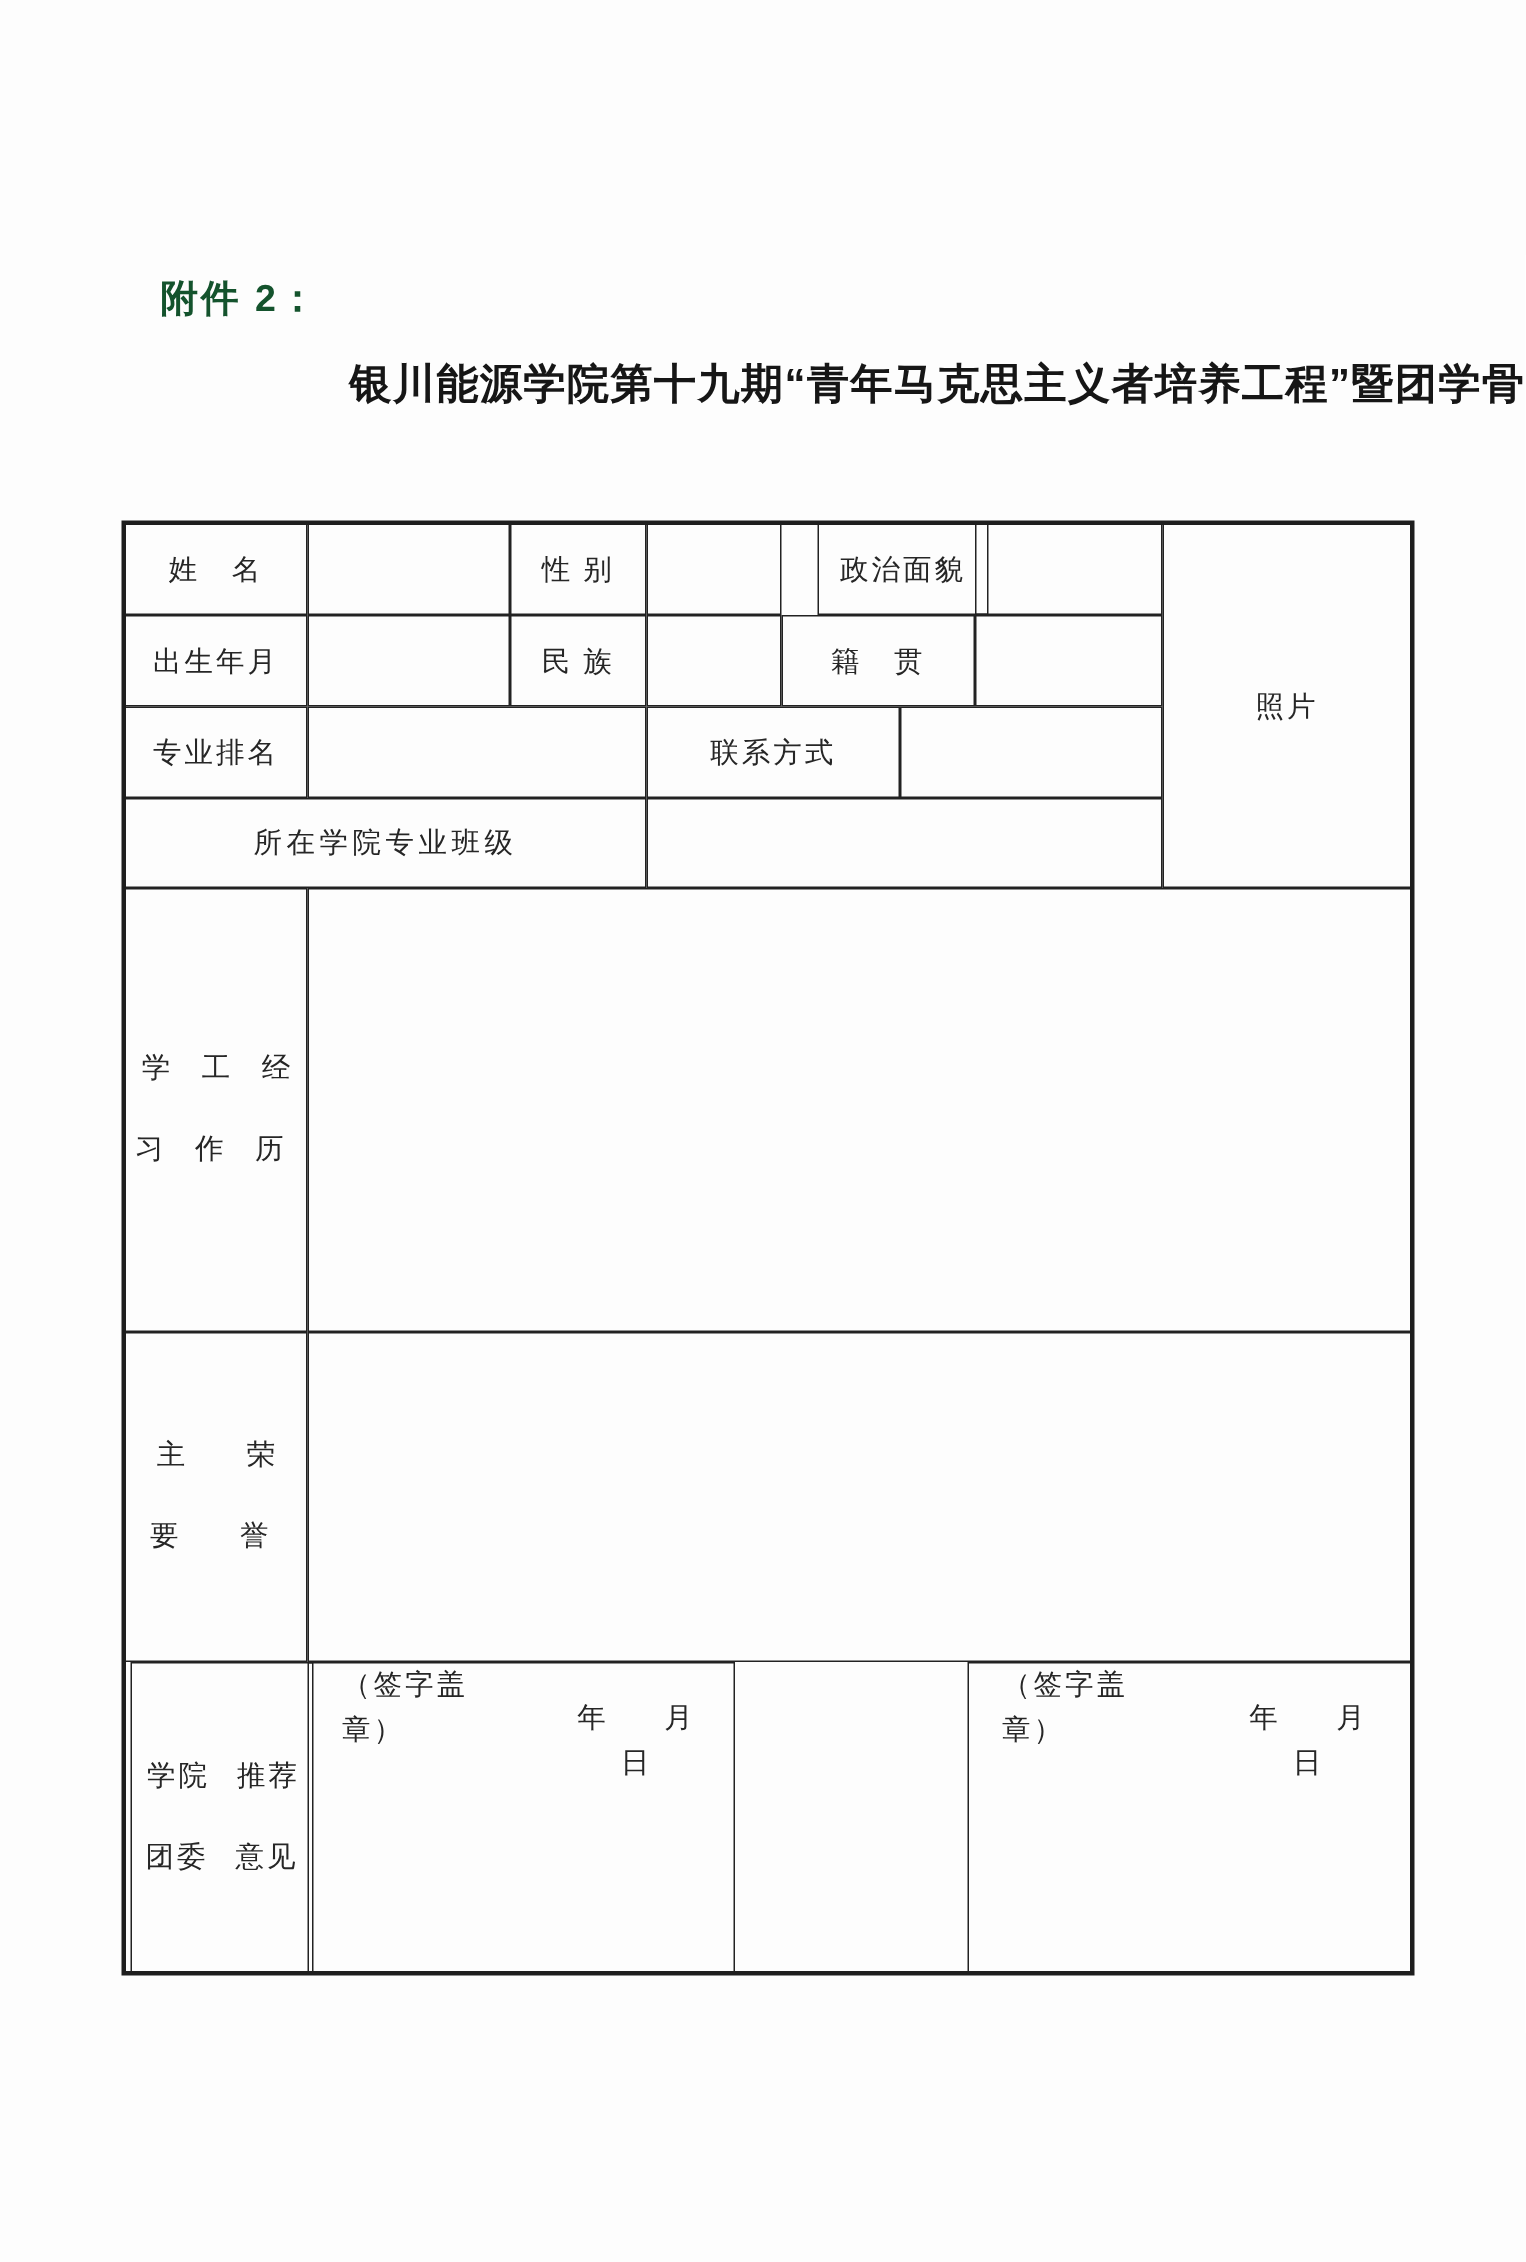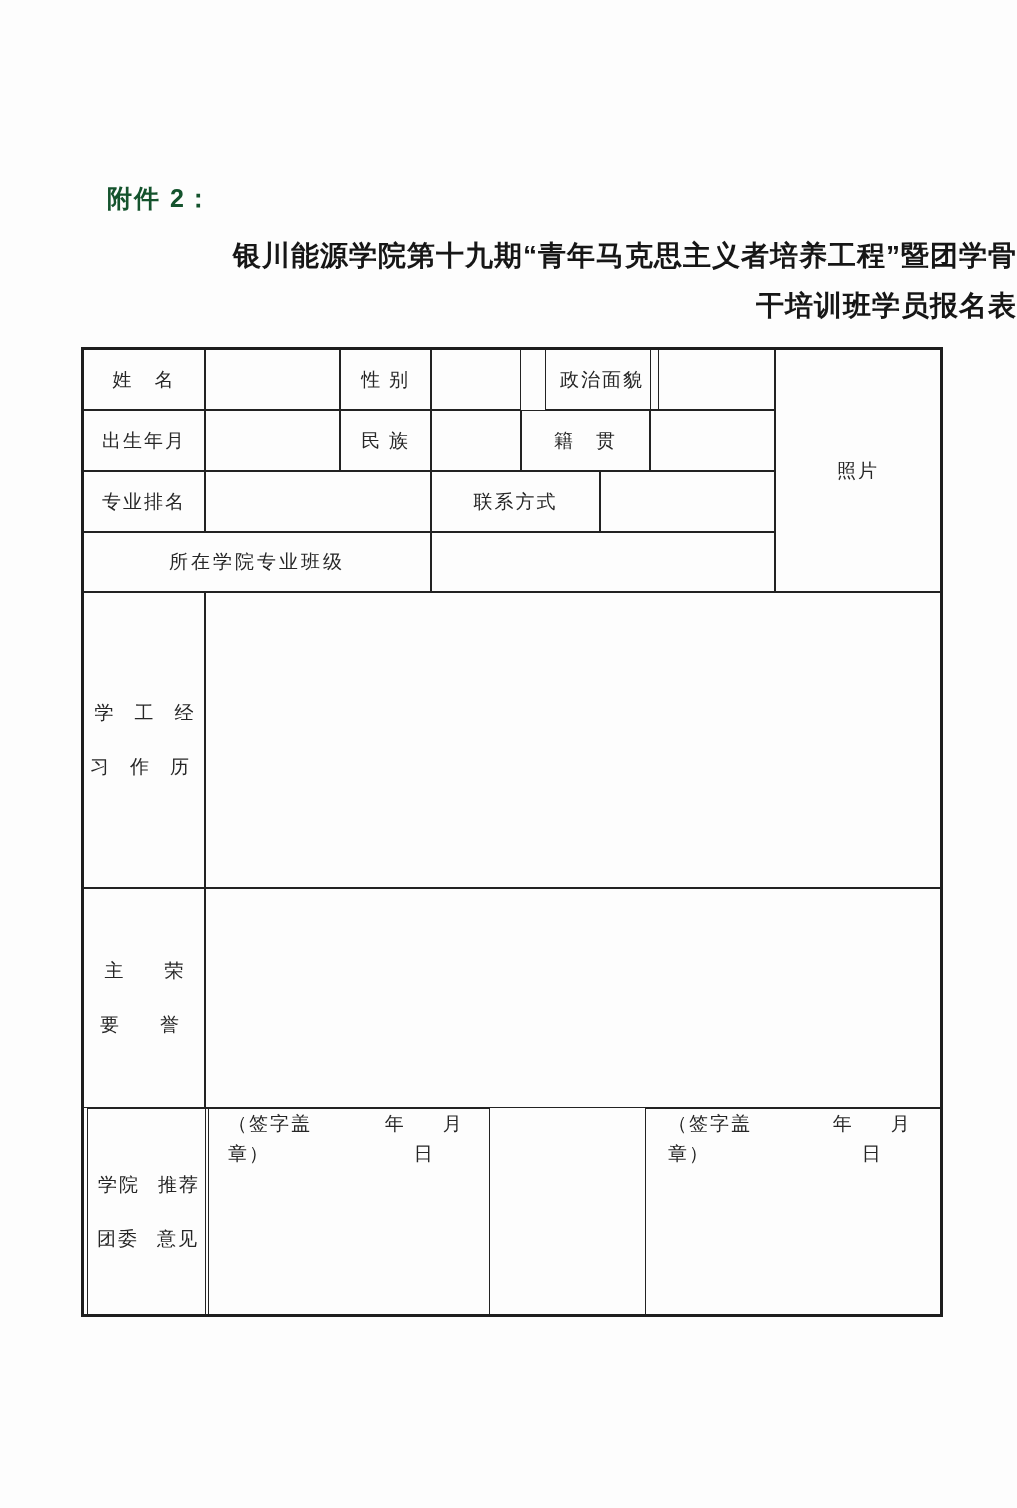"干培训班学员报名表" span.tl { html: <span>干培训班学员报名表</span> -> none }
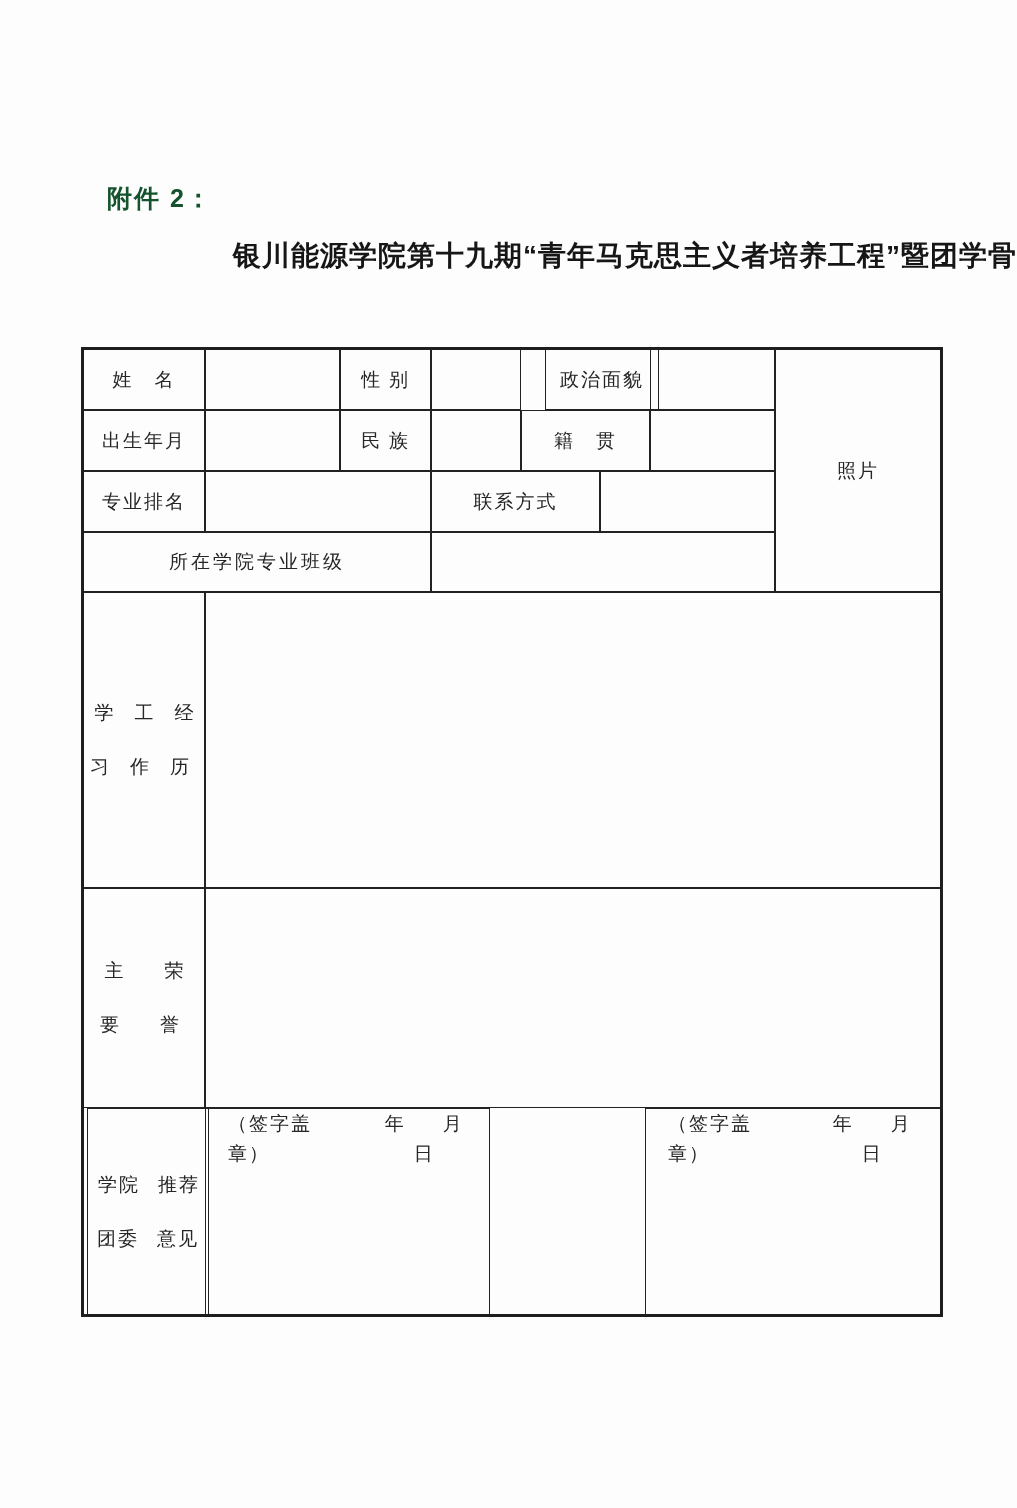"年 月 日" .date-line { margin-top: none -> 22px }
